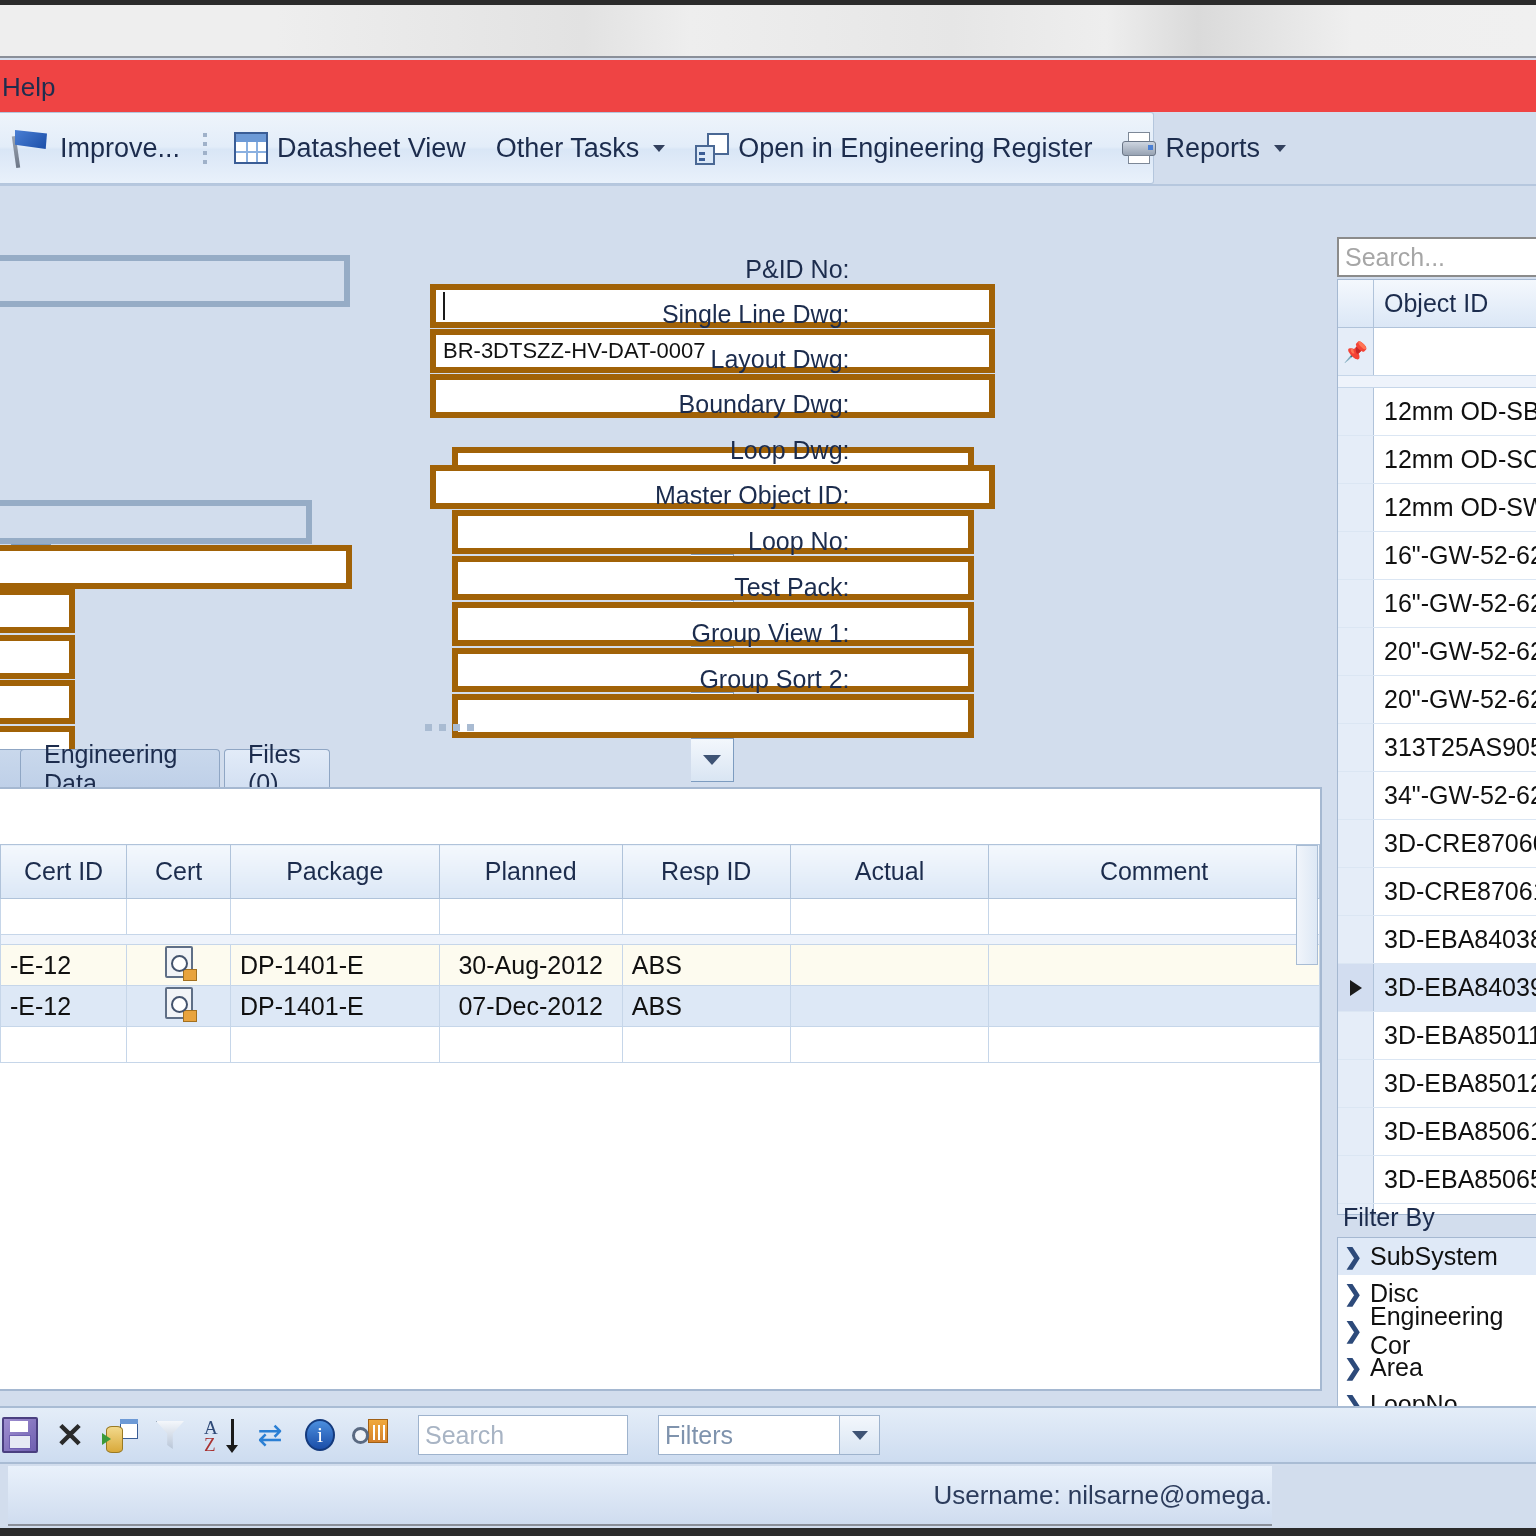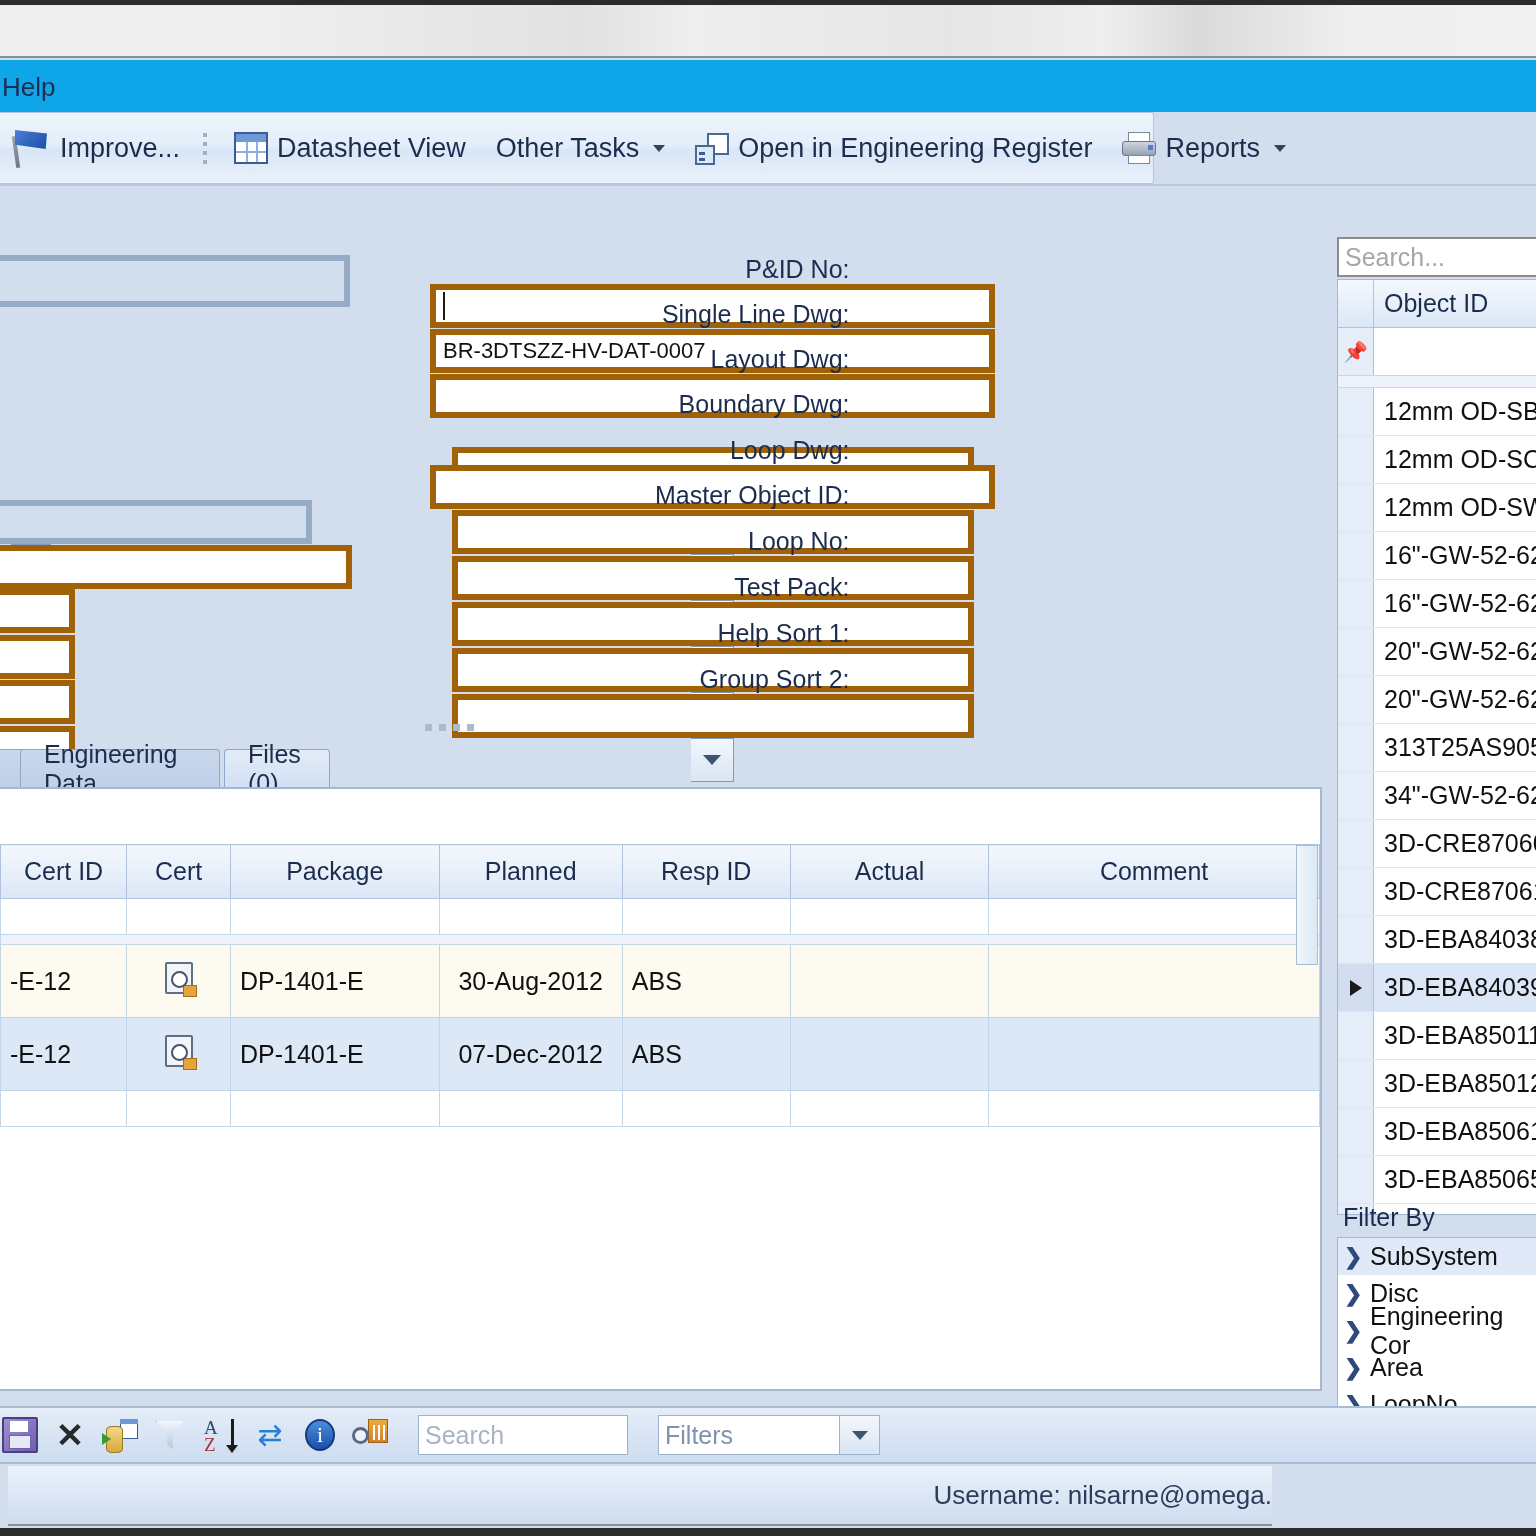"Help" .menustrip { background: #0ea5e9 -> #ef4444 }
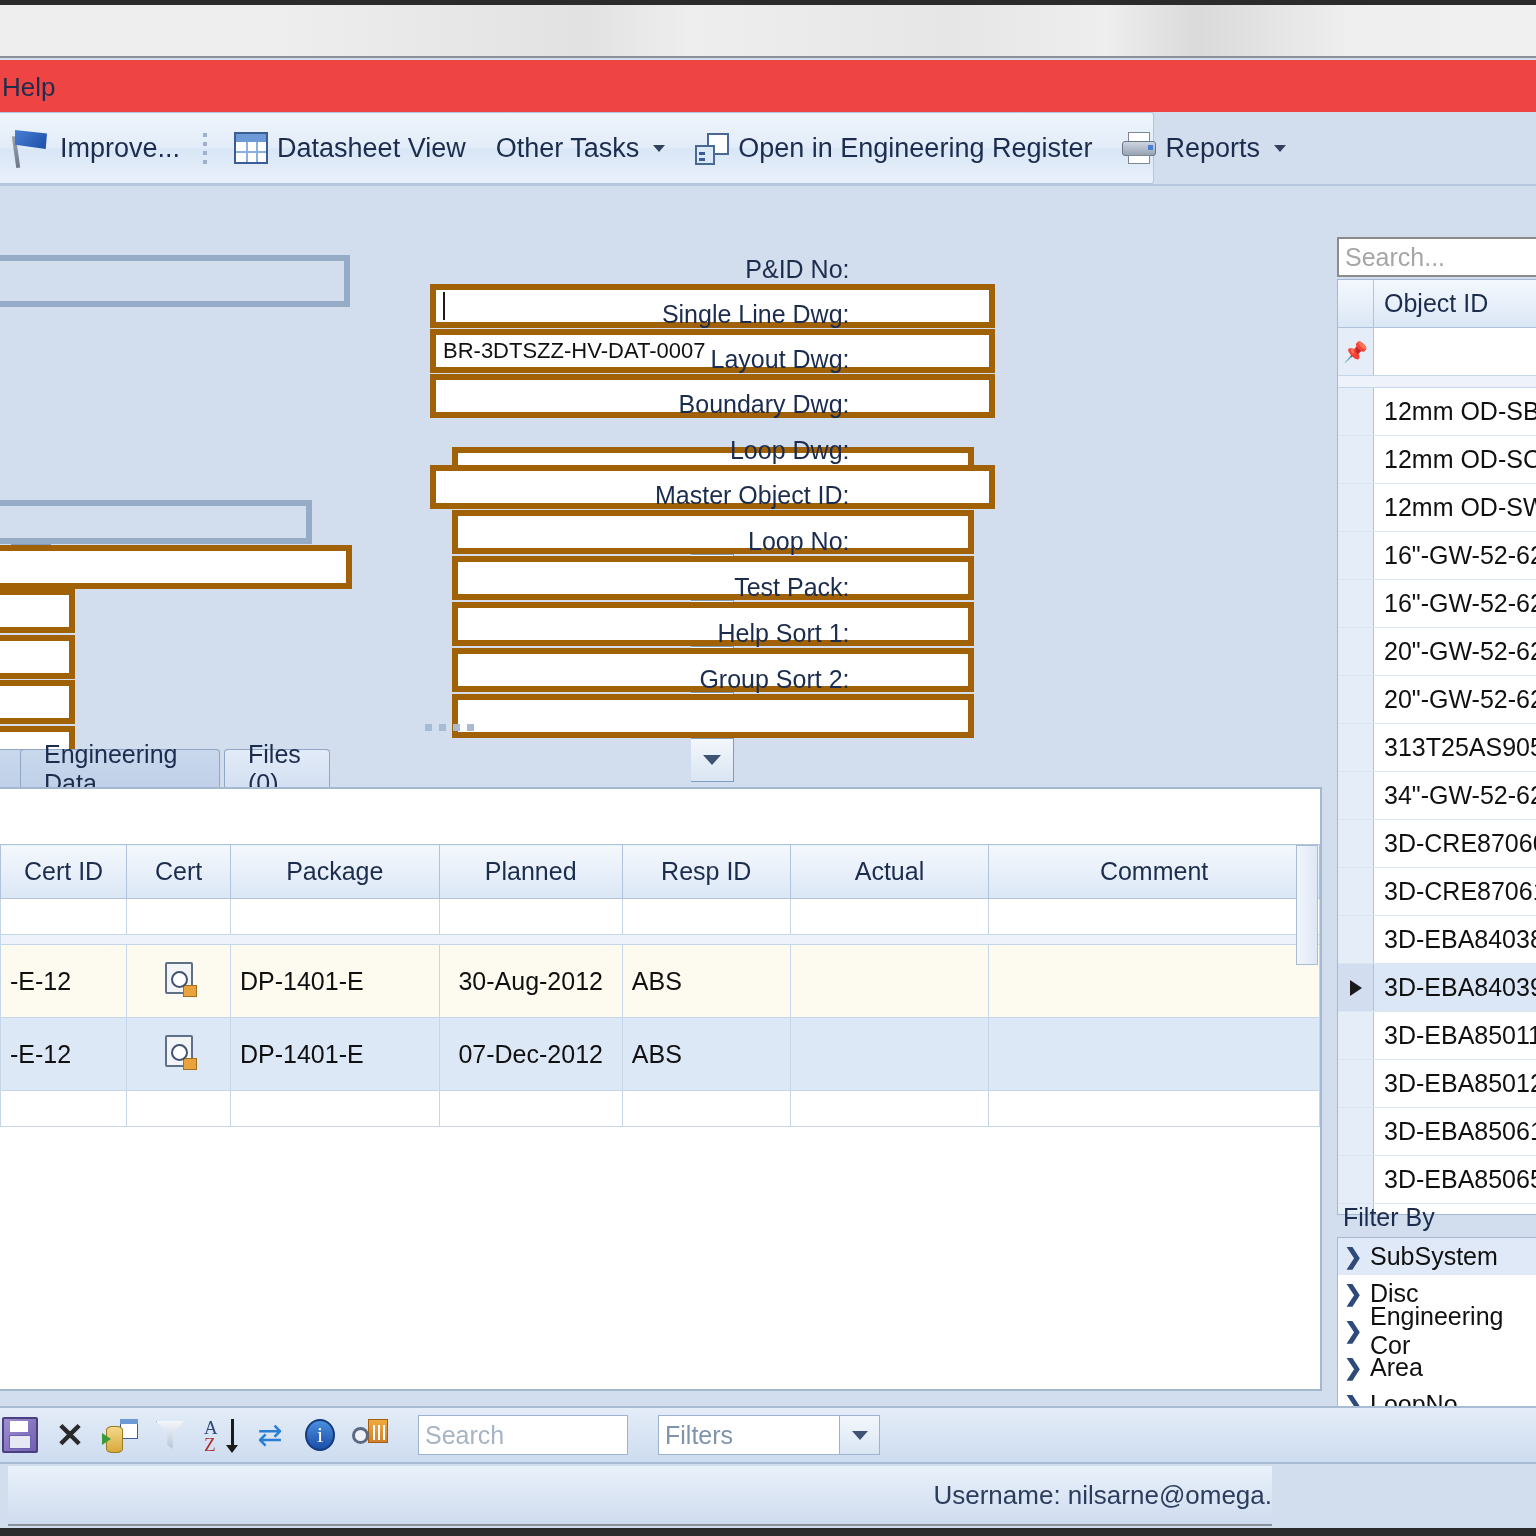"Help Sort 1:" div.flabel { text: Help Sort -> Group View }
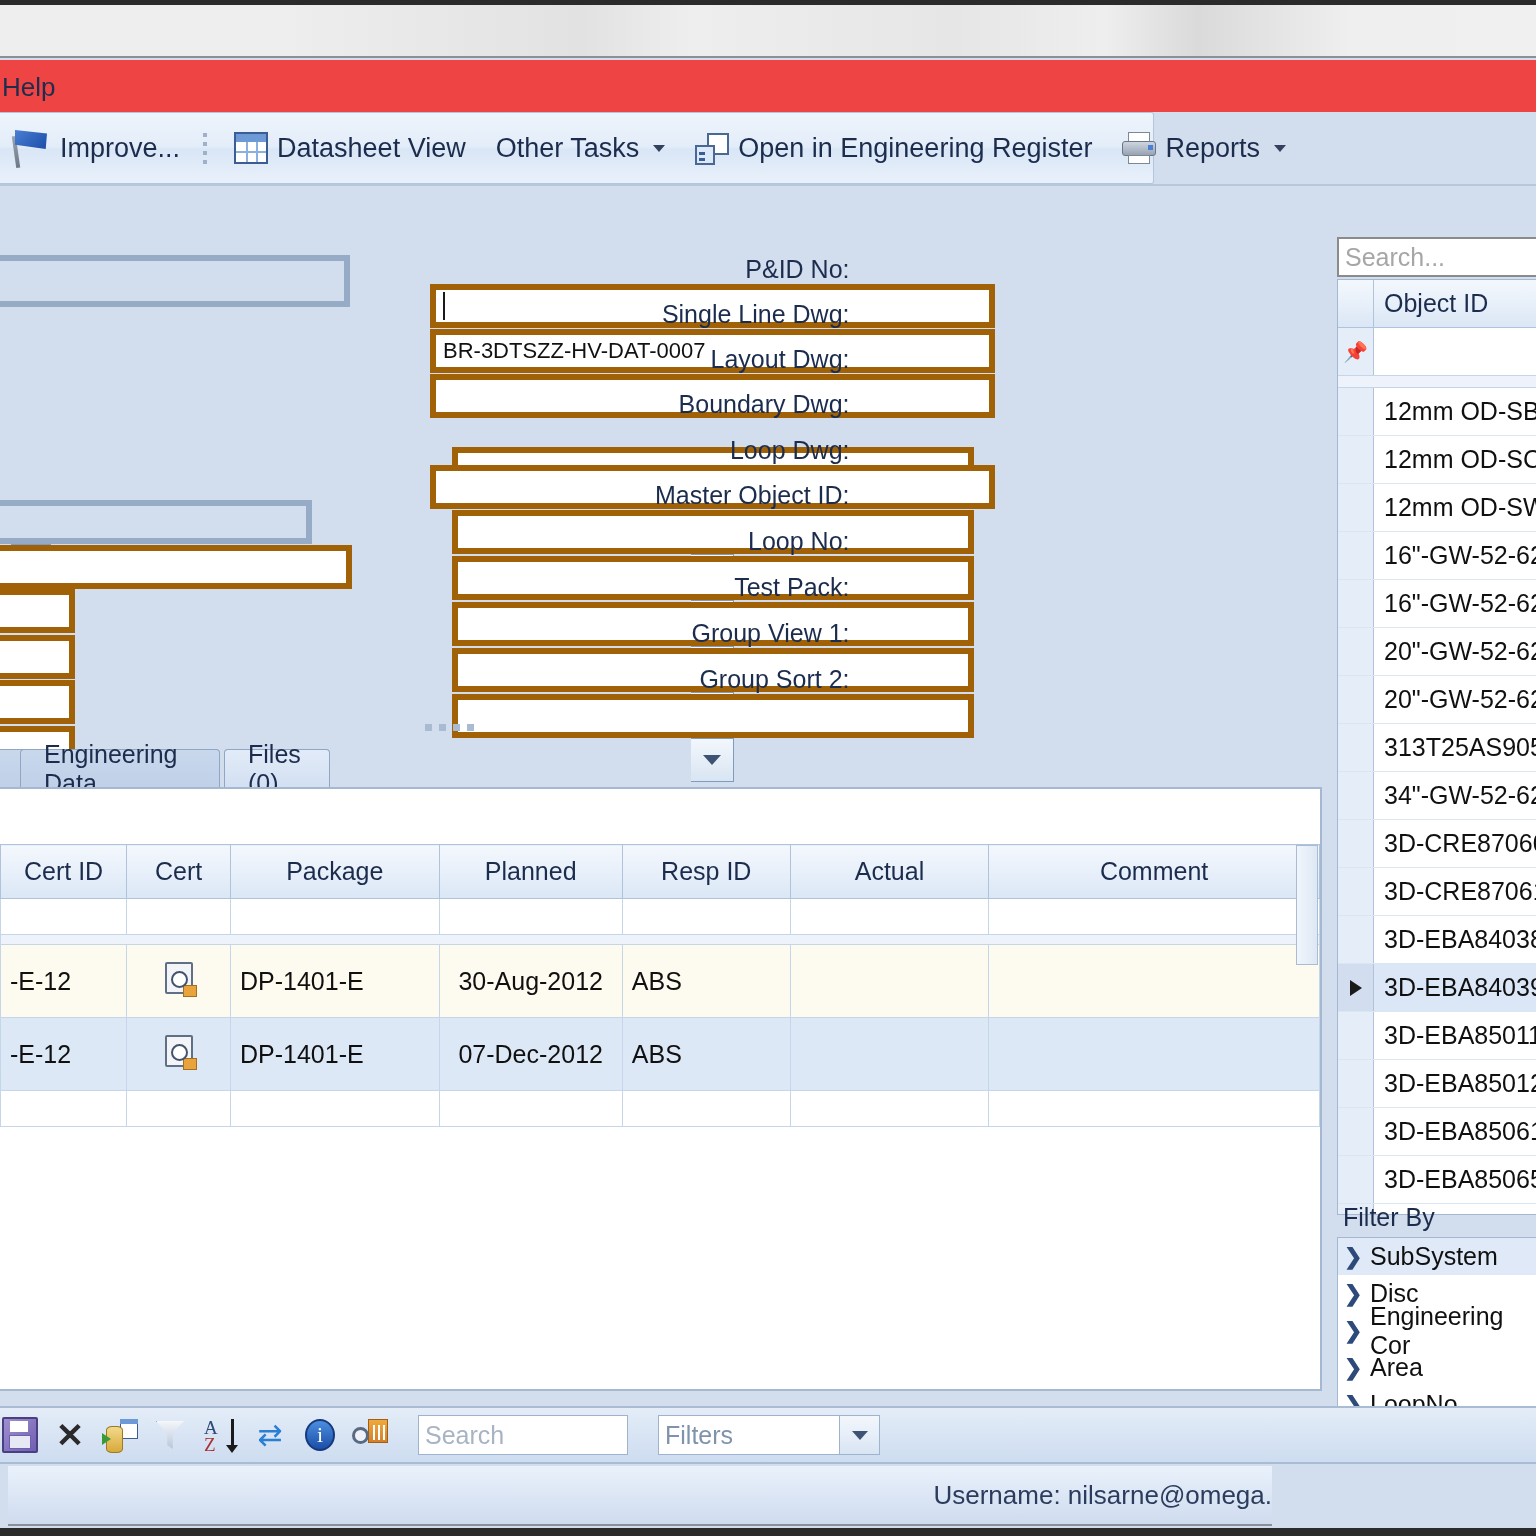"-E-12" table.dgrid td { padding: 17px 9px -> 1px 9px }
